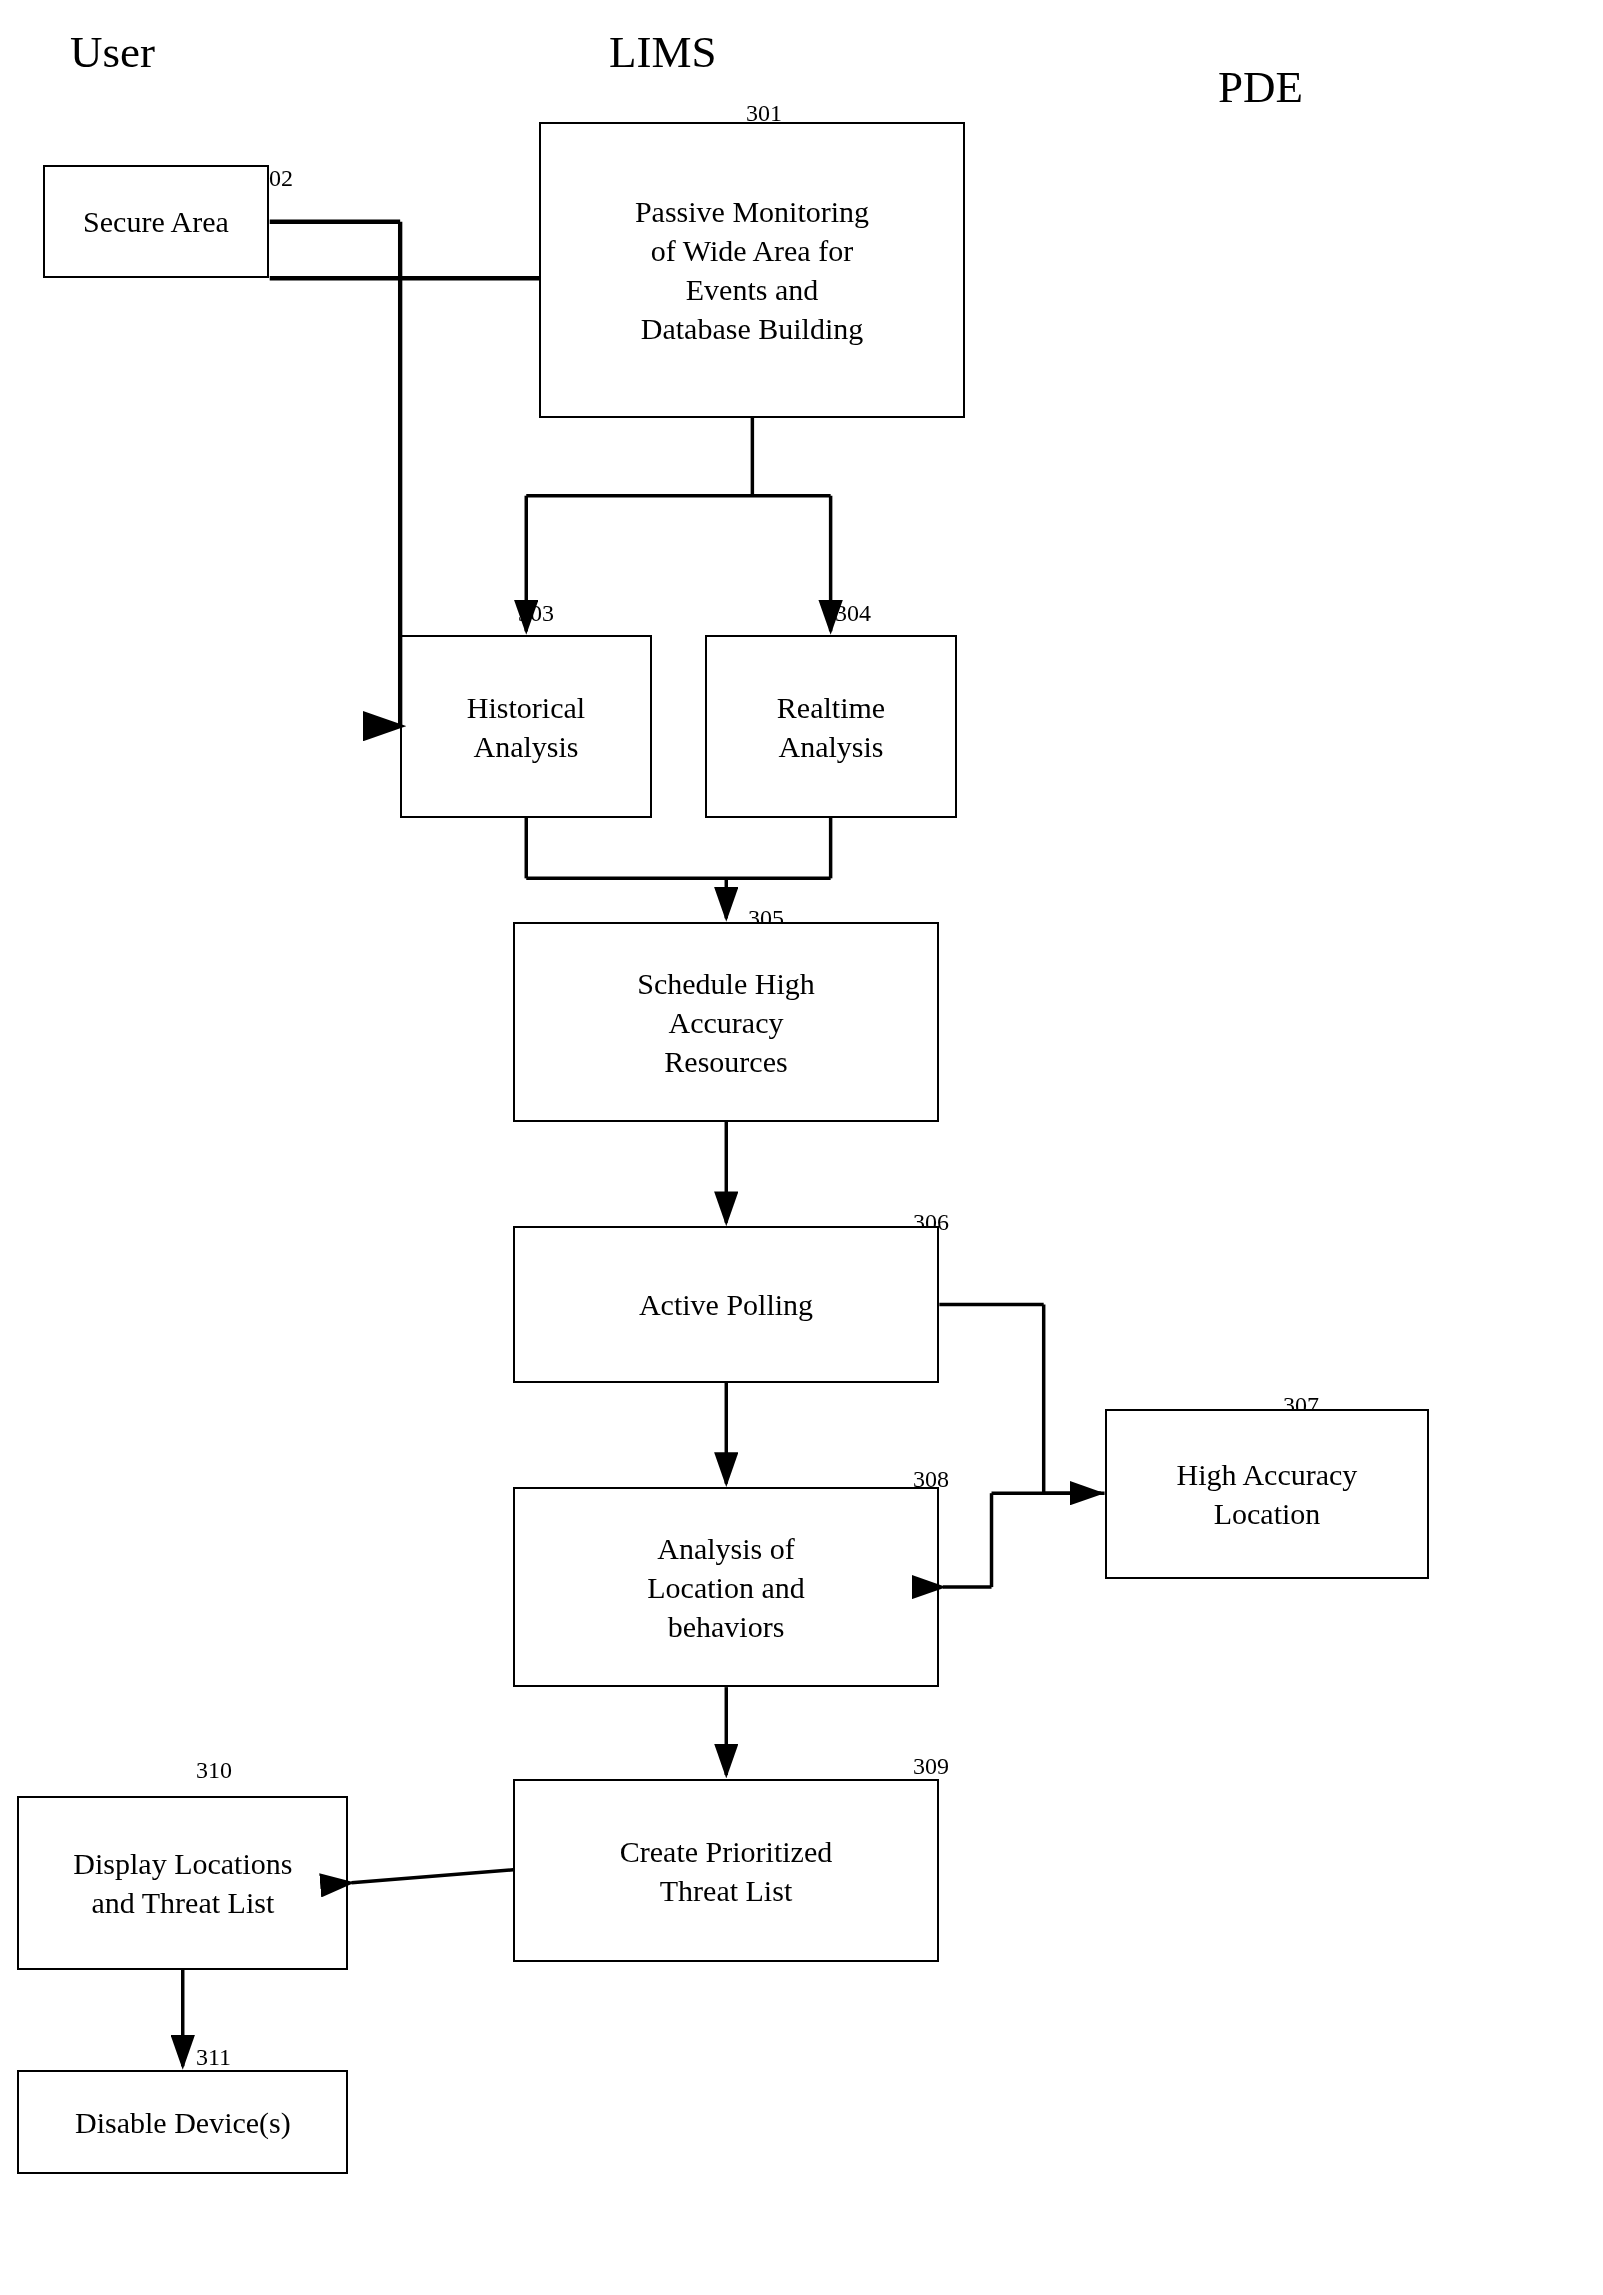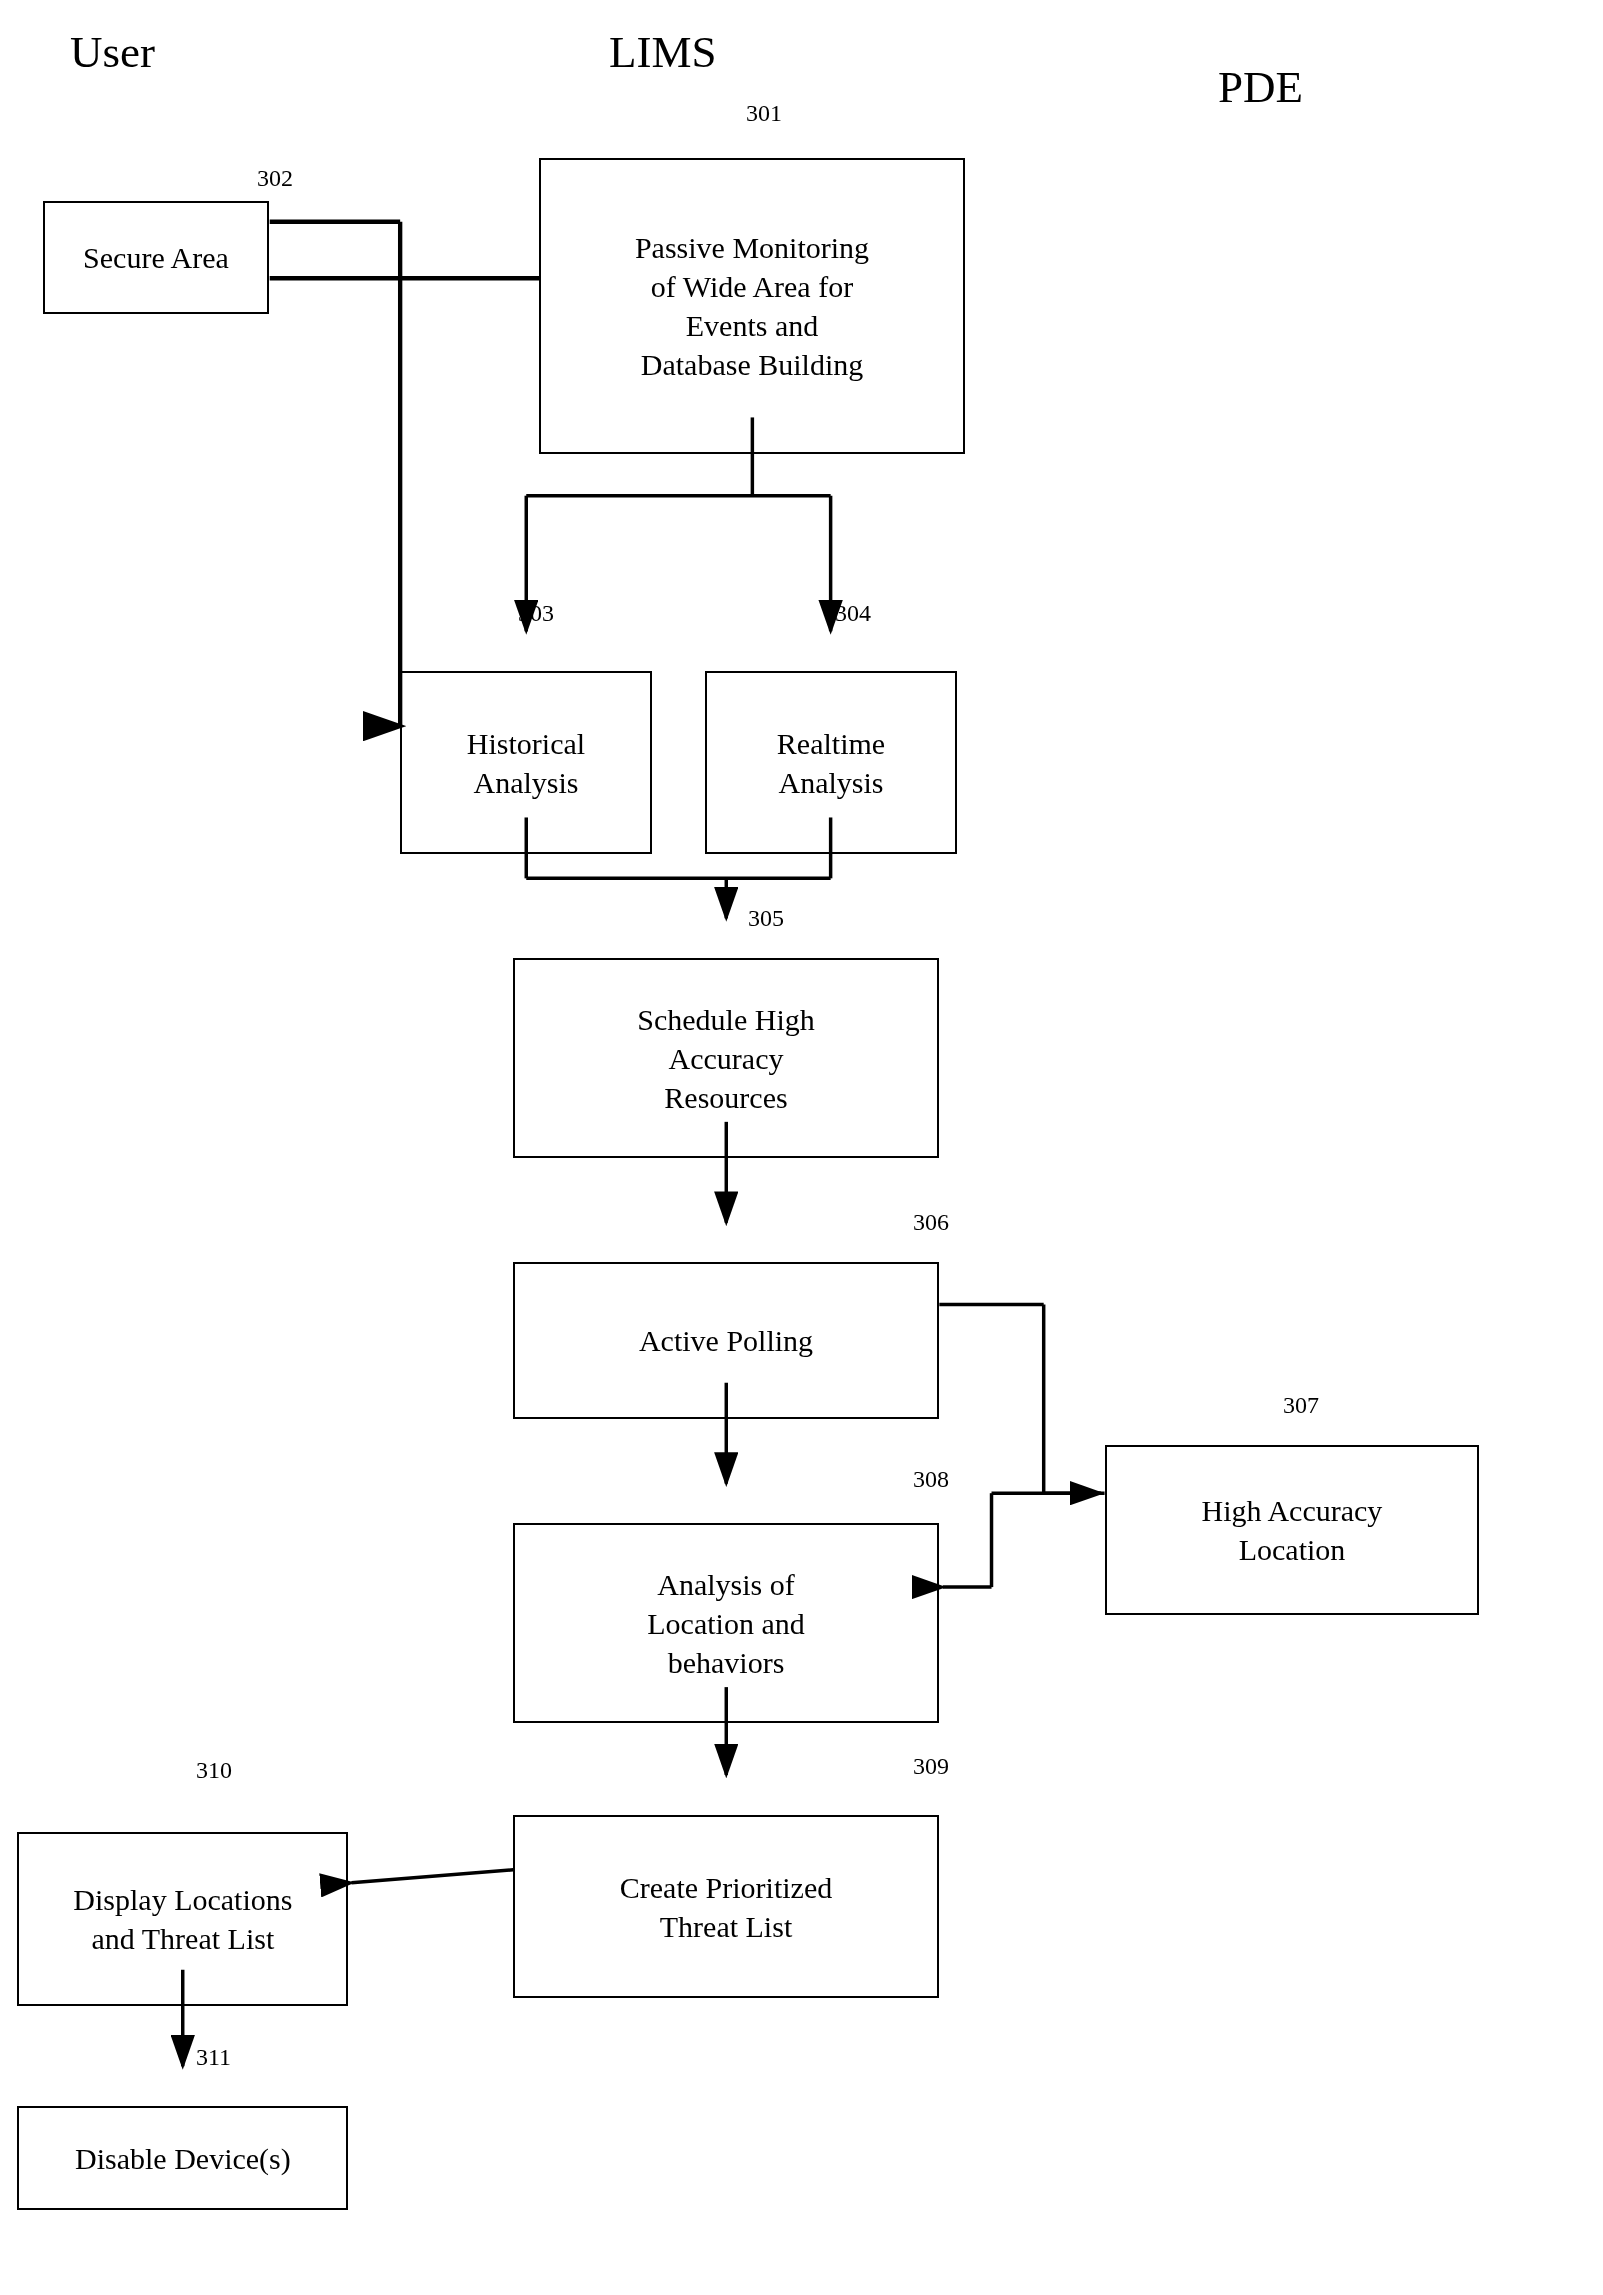"Secure Area" .flow-box { margin-top: 36px -> none }
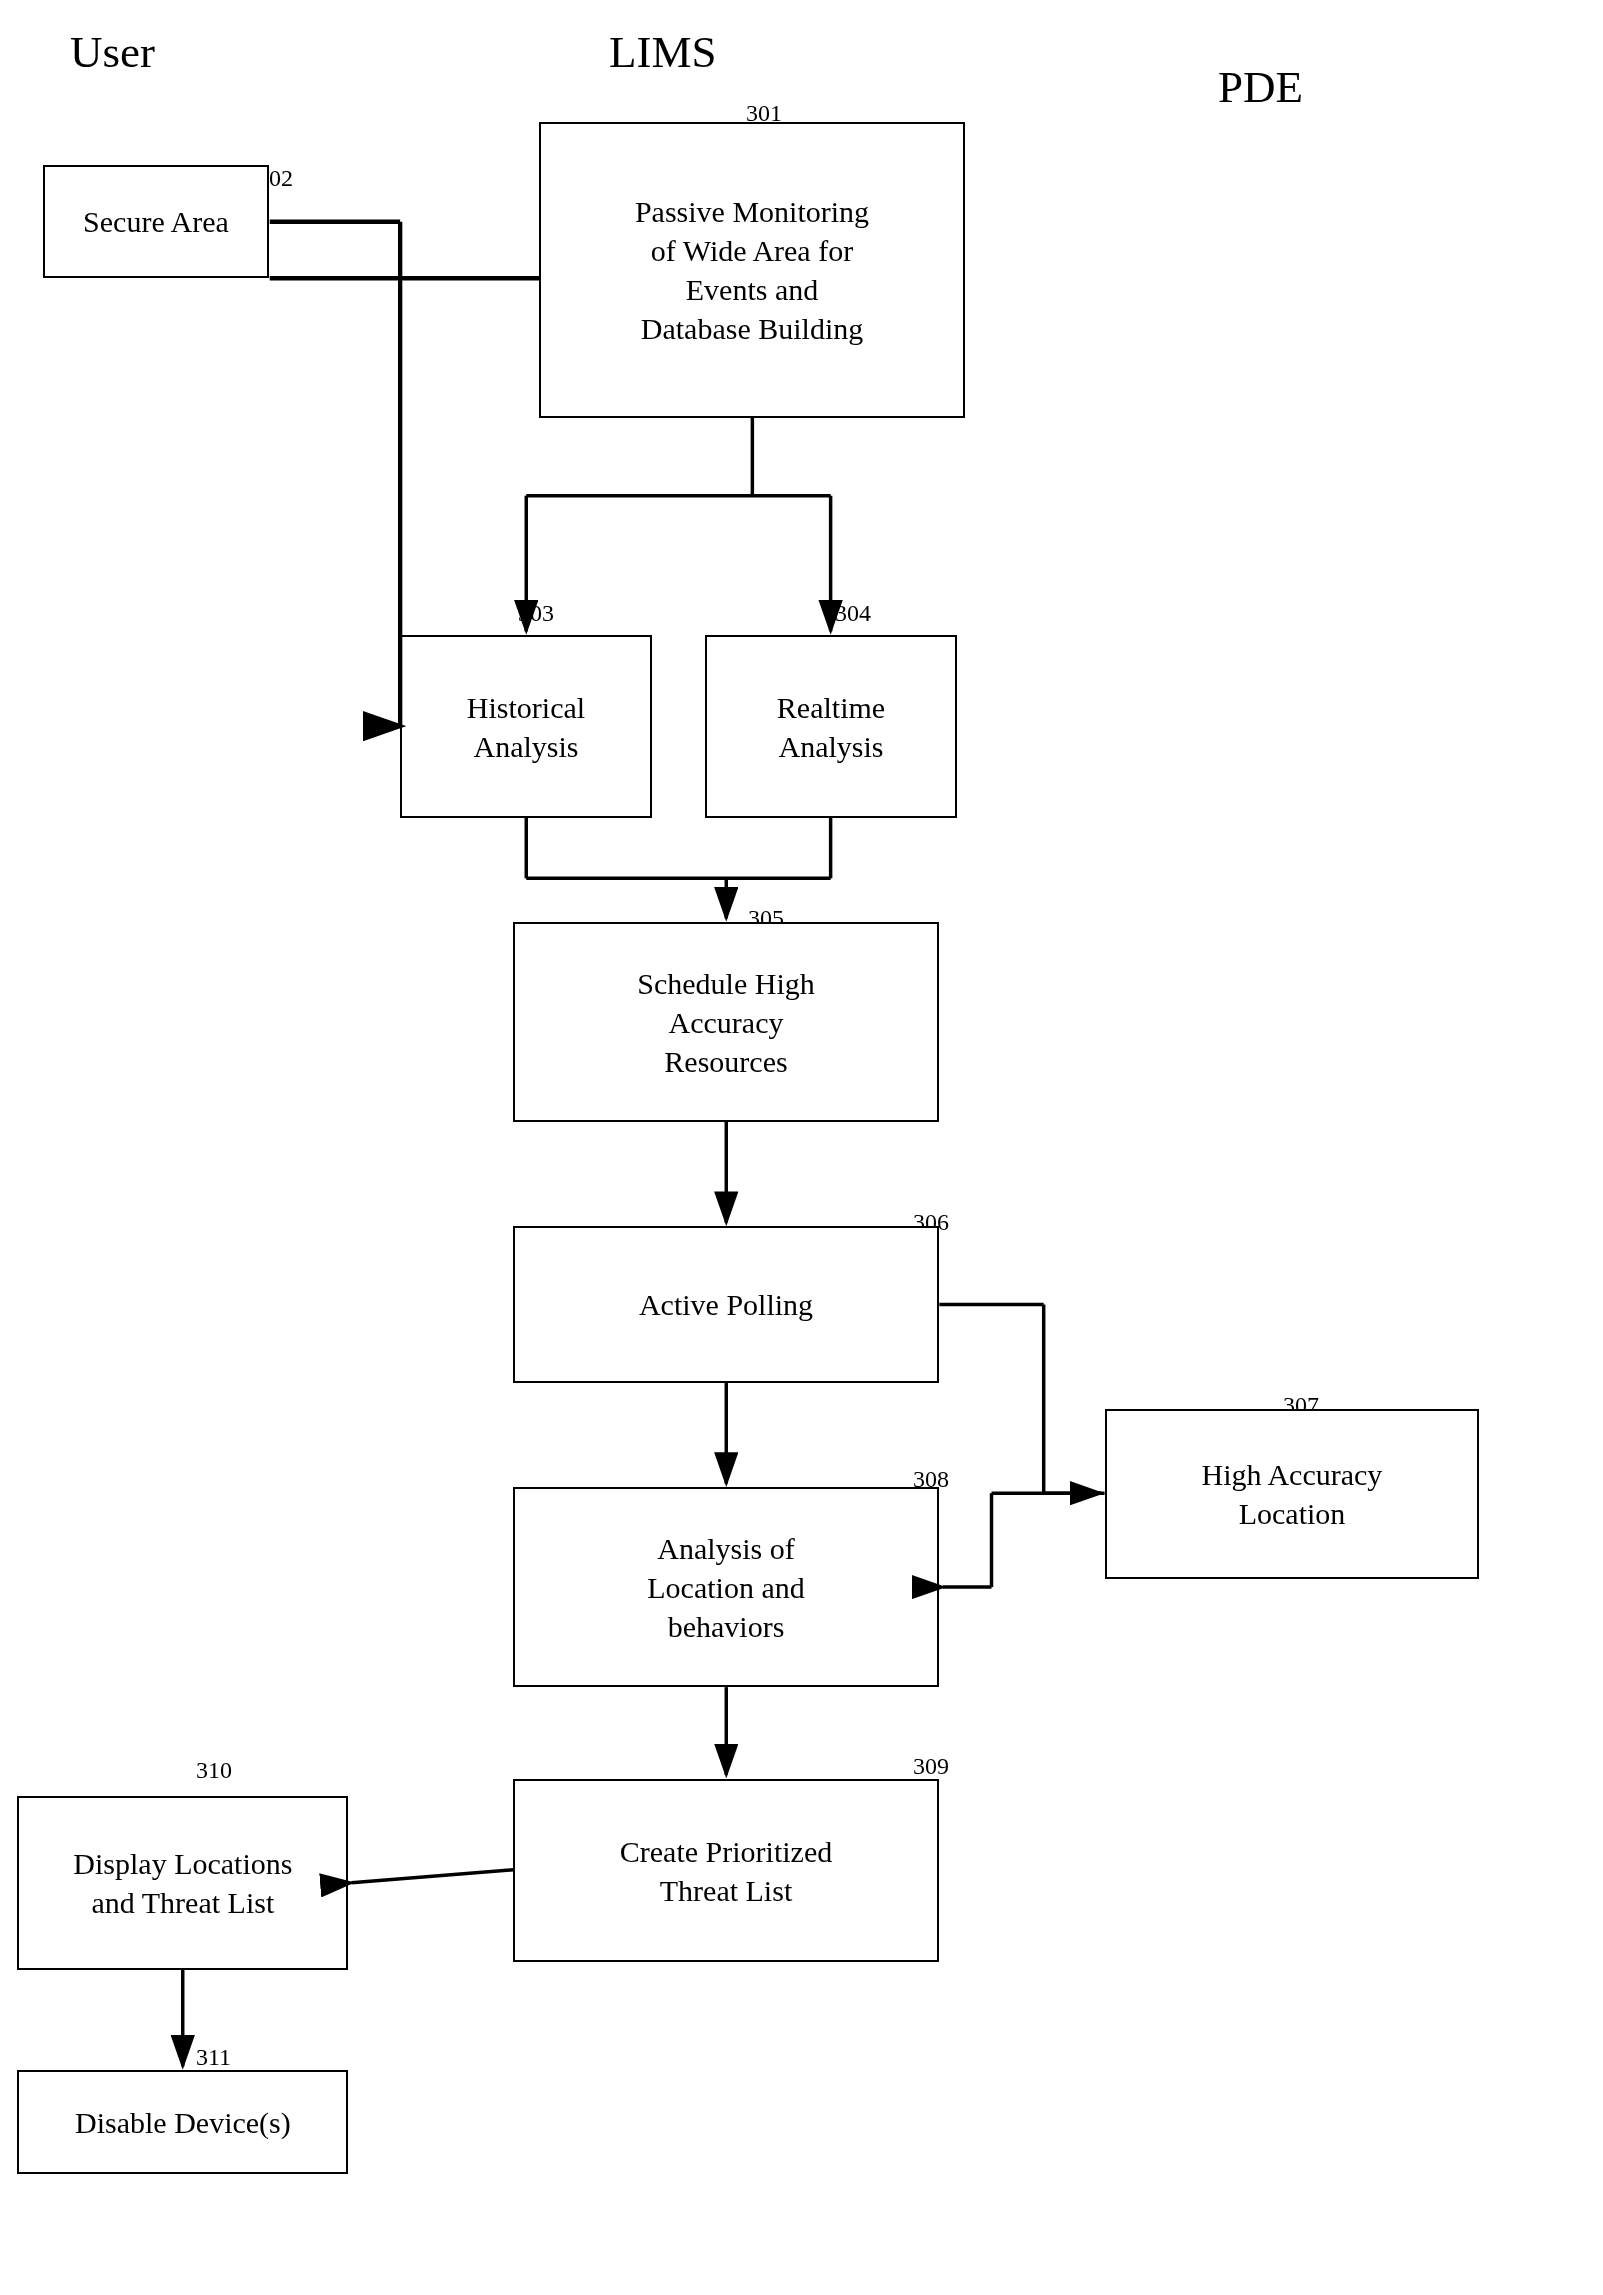"High Accuracy" div.flow-box { width: 374px -> 324px }
